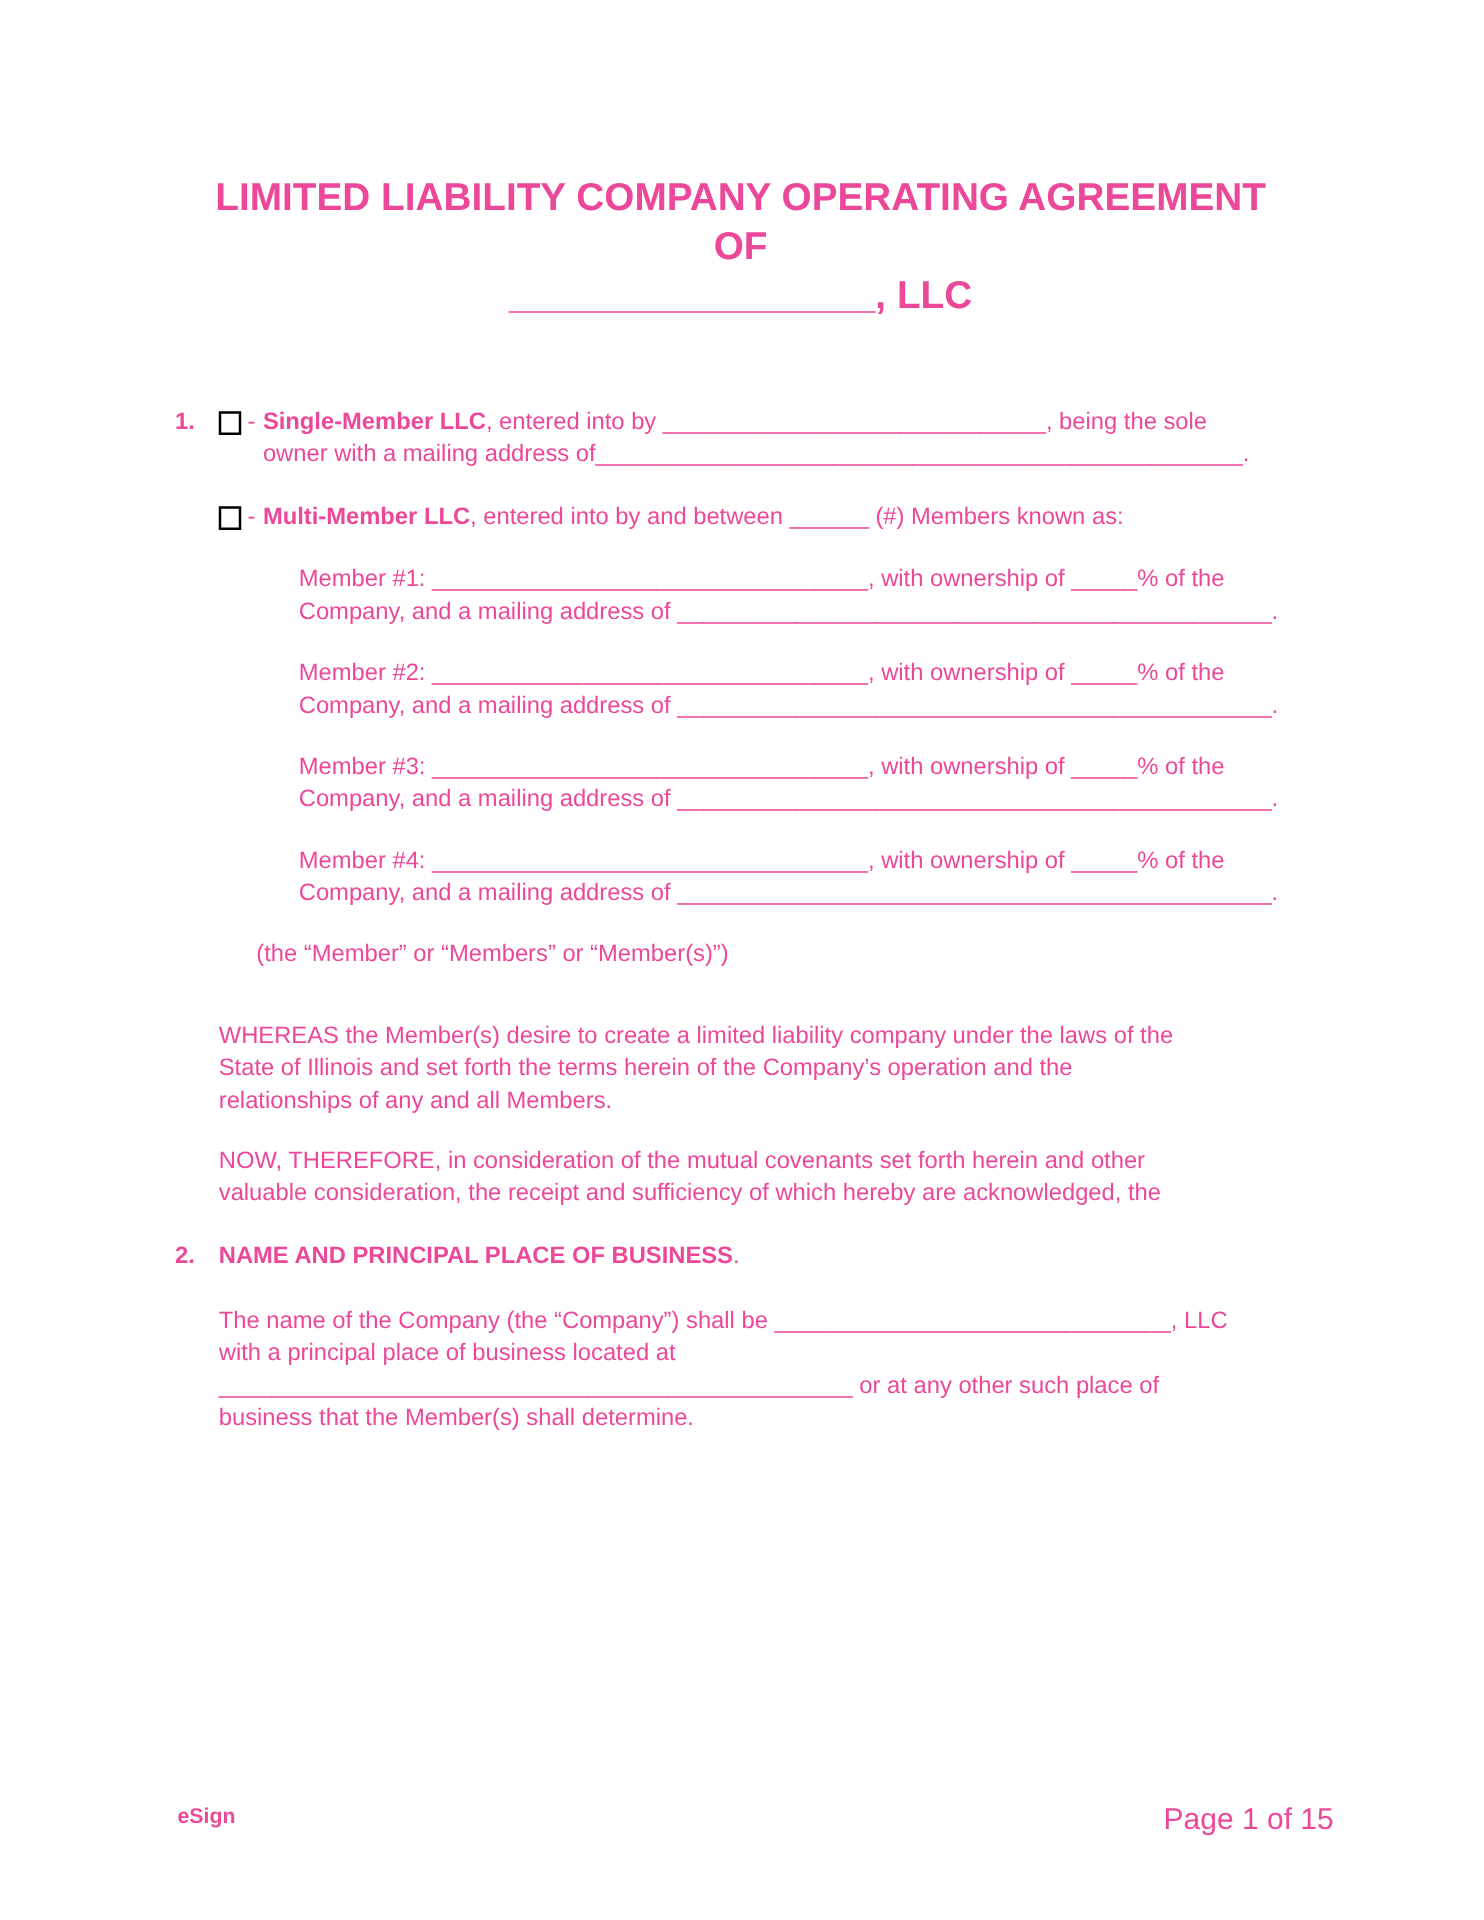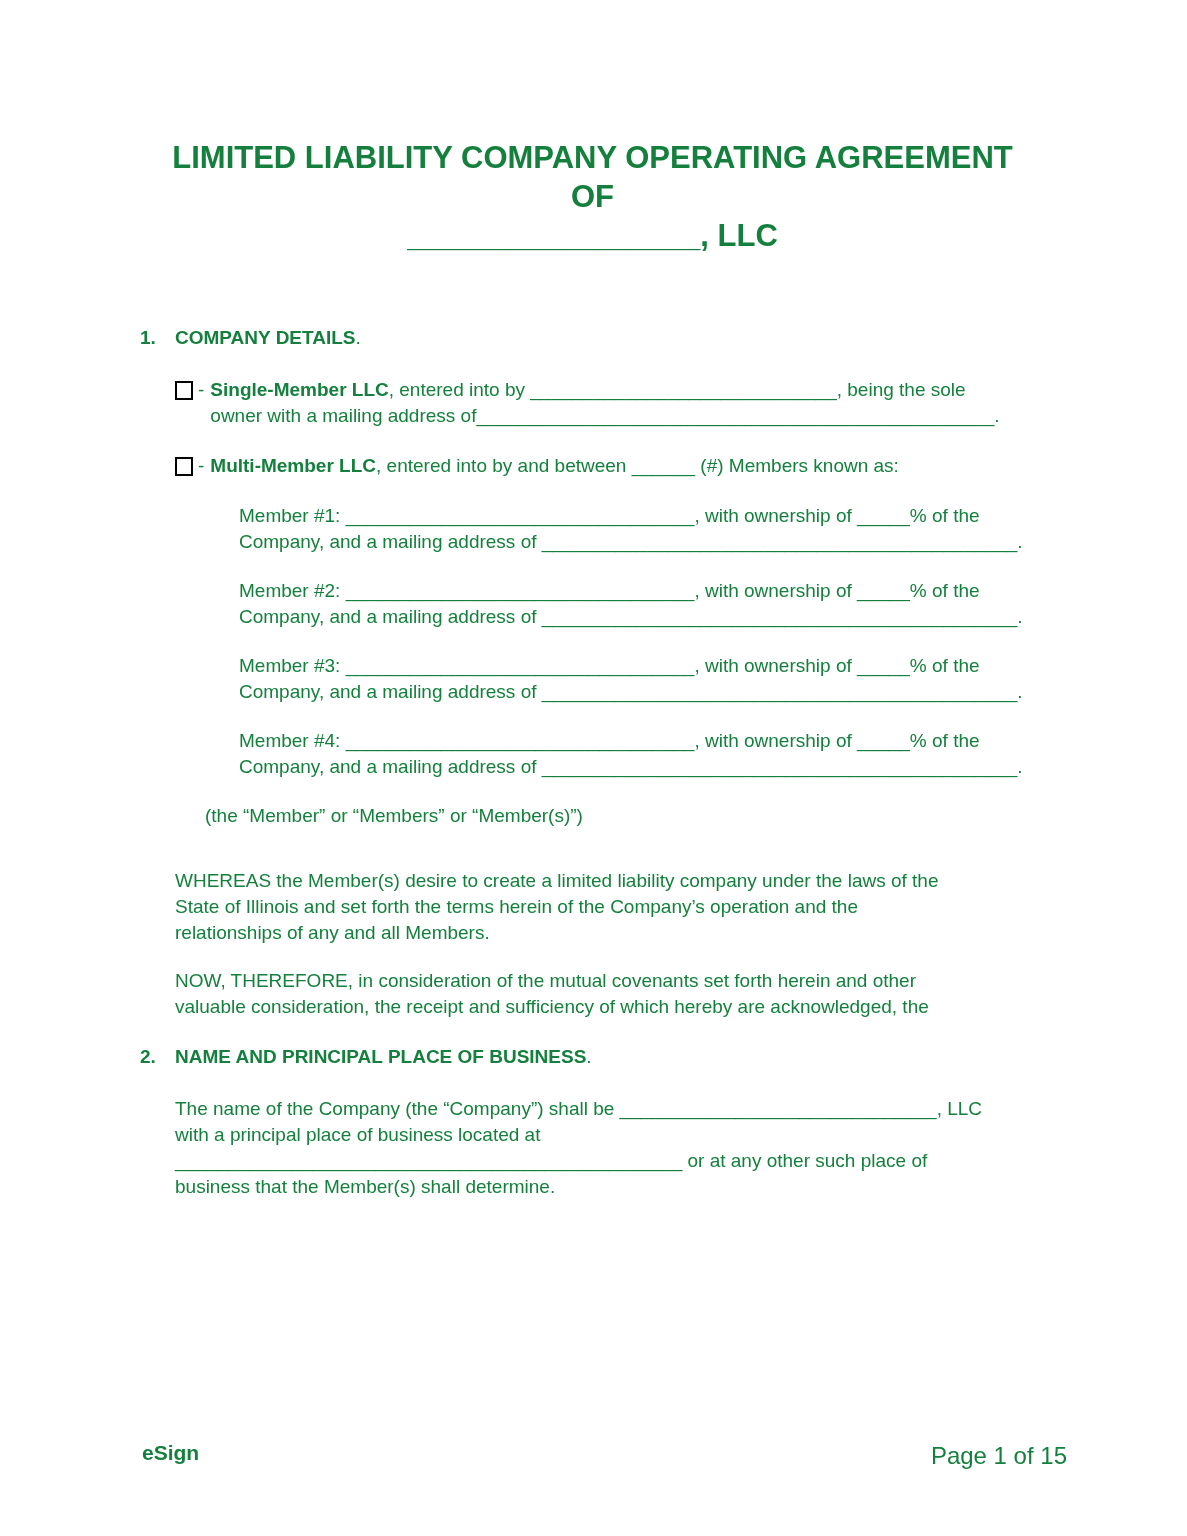"LIMITED LIABILITY COMPANY OPERATING" .page { color: #15803d -> #ec4899 }
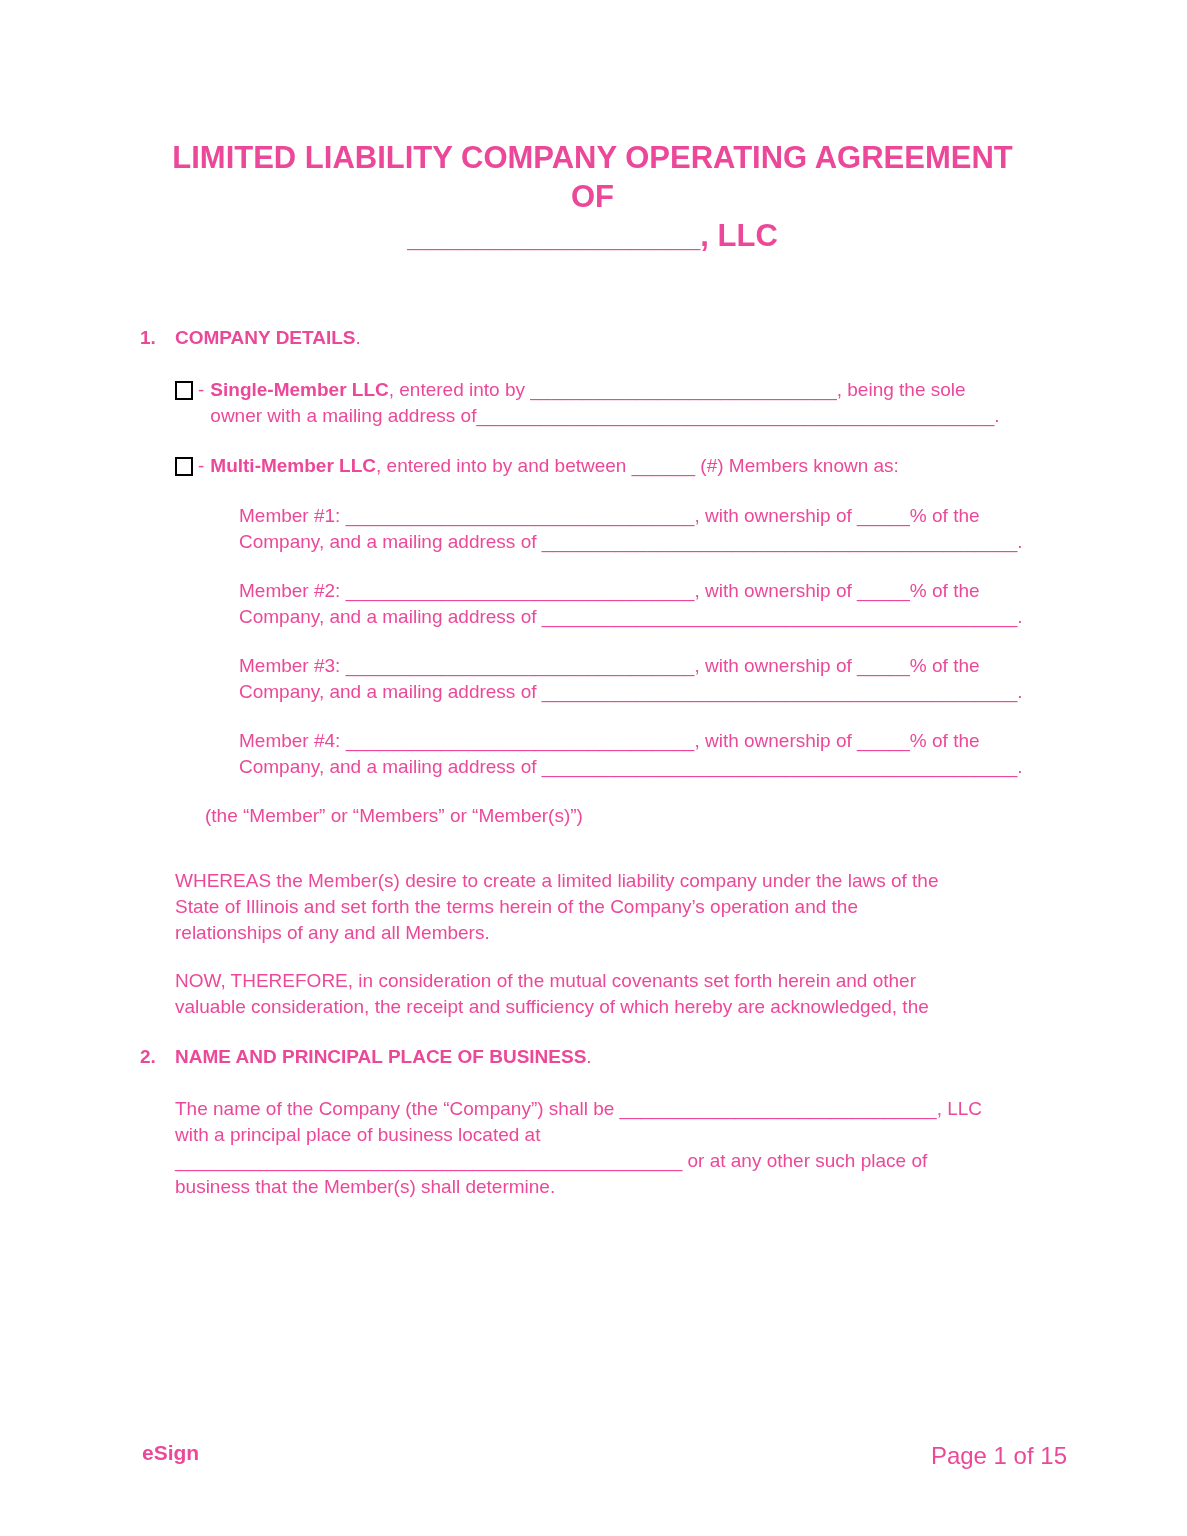"COMPANY DETAILS." div.sec-head { html: <div><span>COMPANY DETAILS</span><span>.</span></div> -> none }
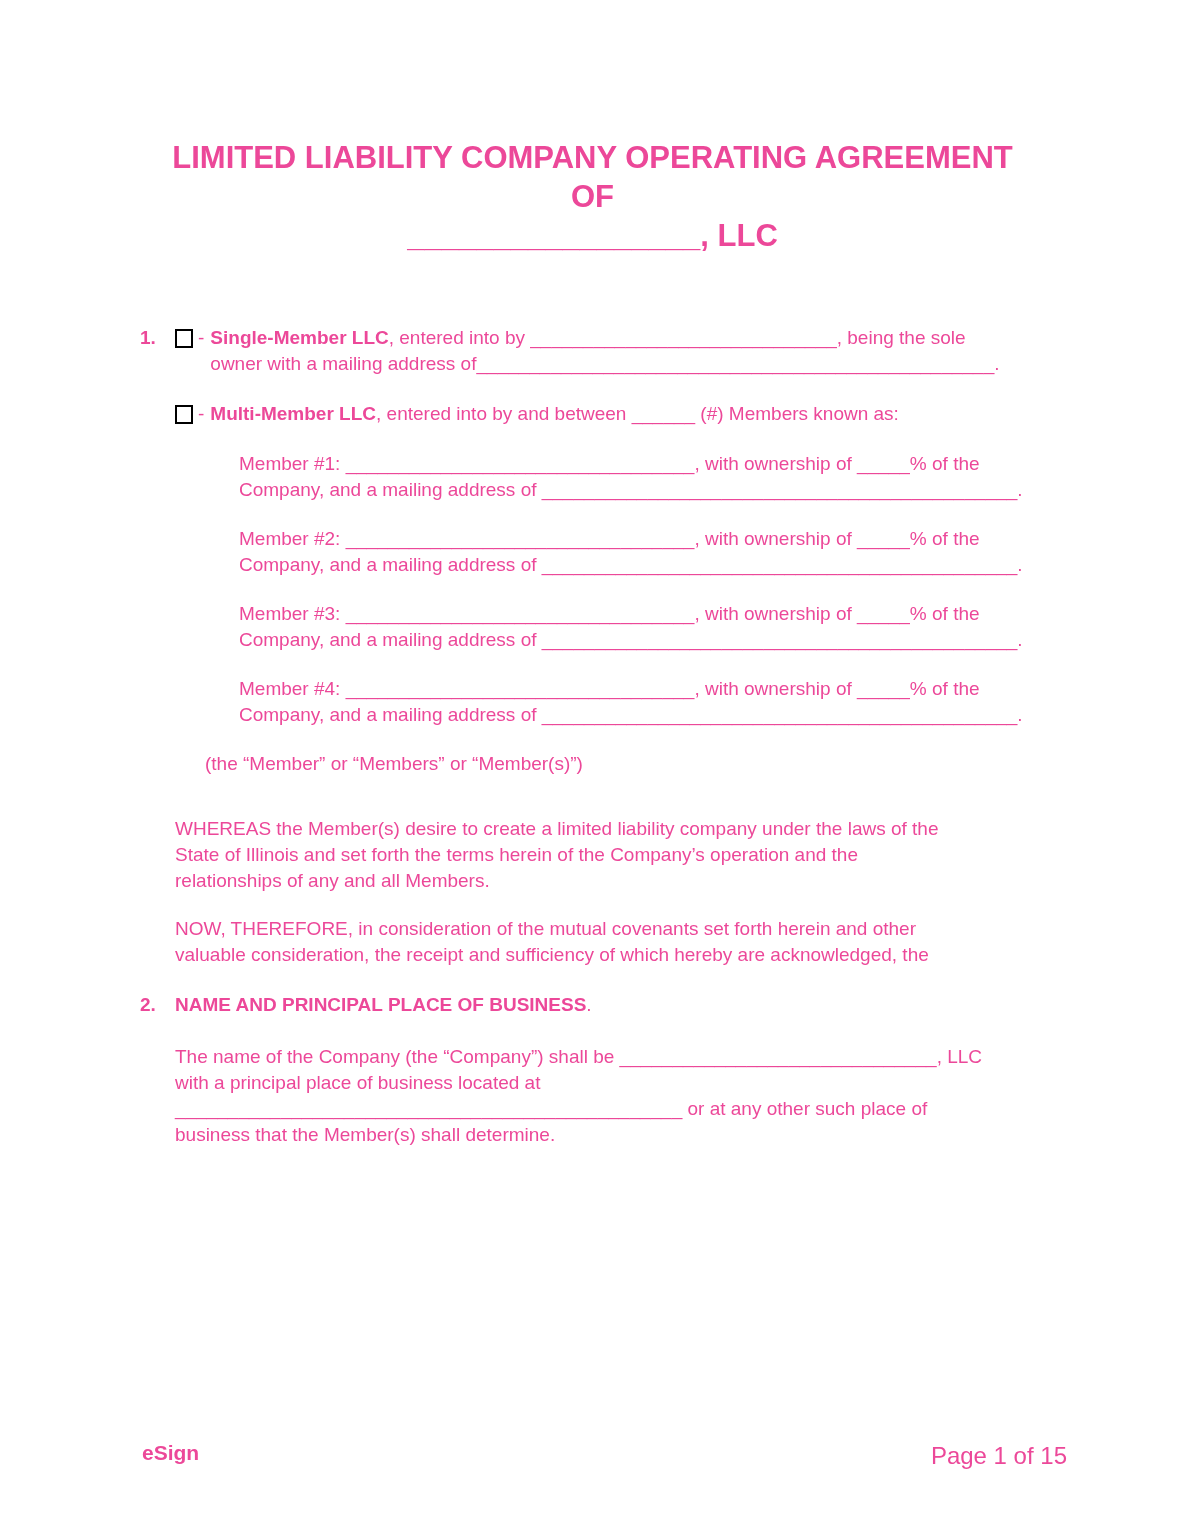"eSign" .footer-brand { font-size: 21px -> 17px }
